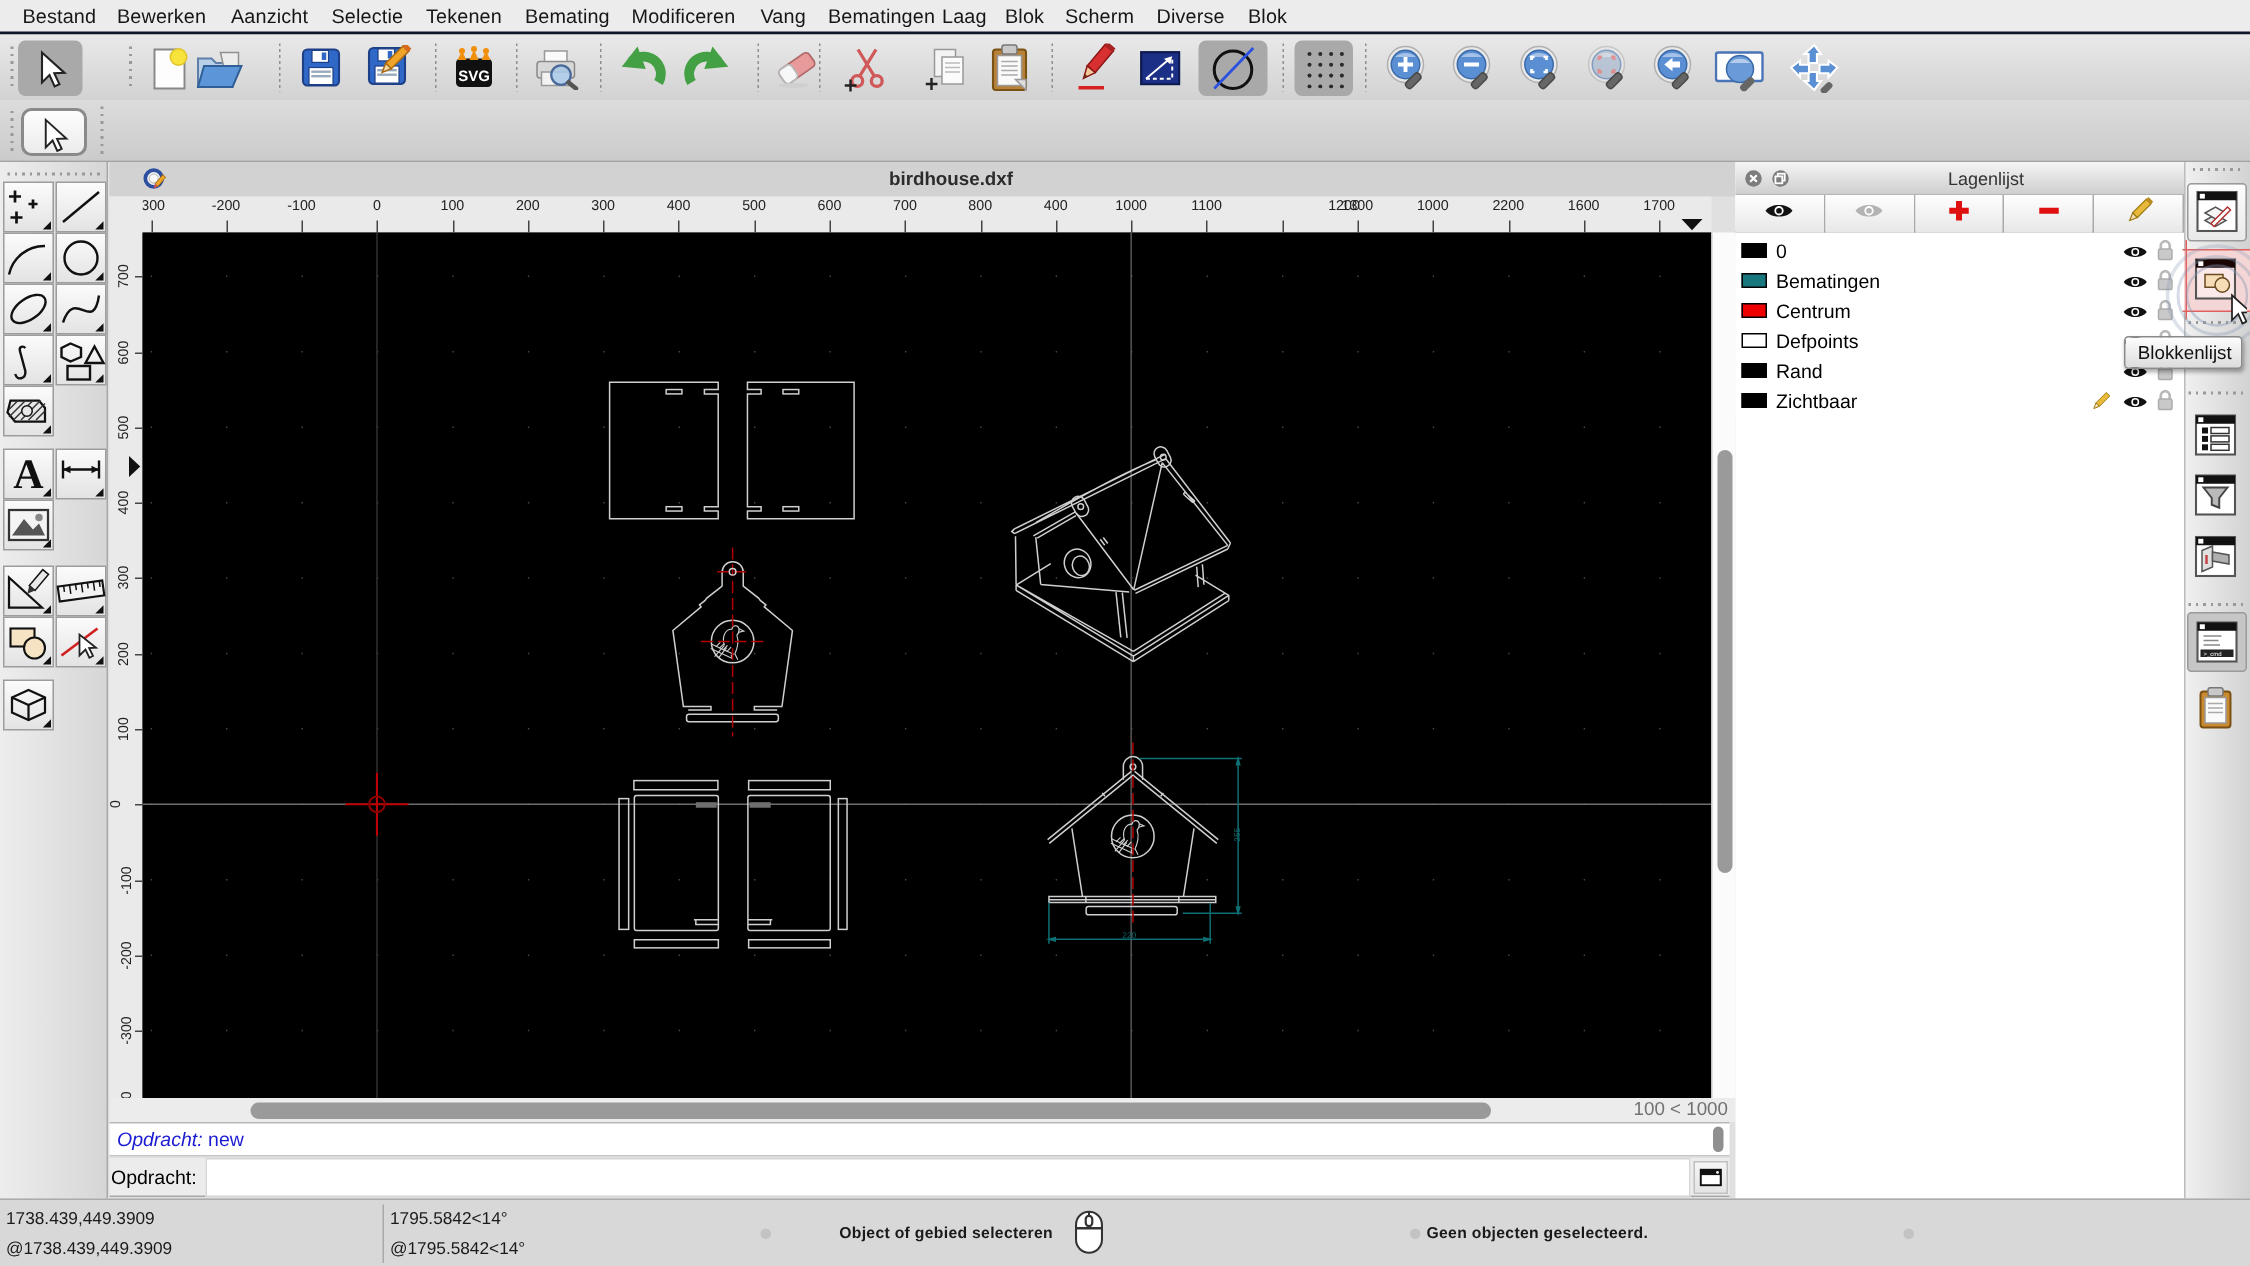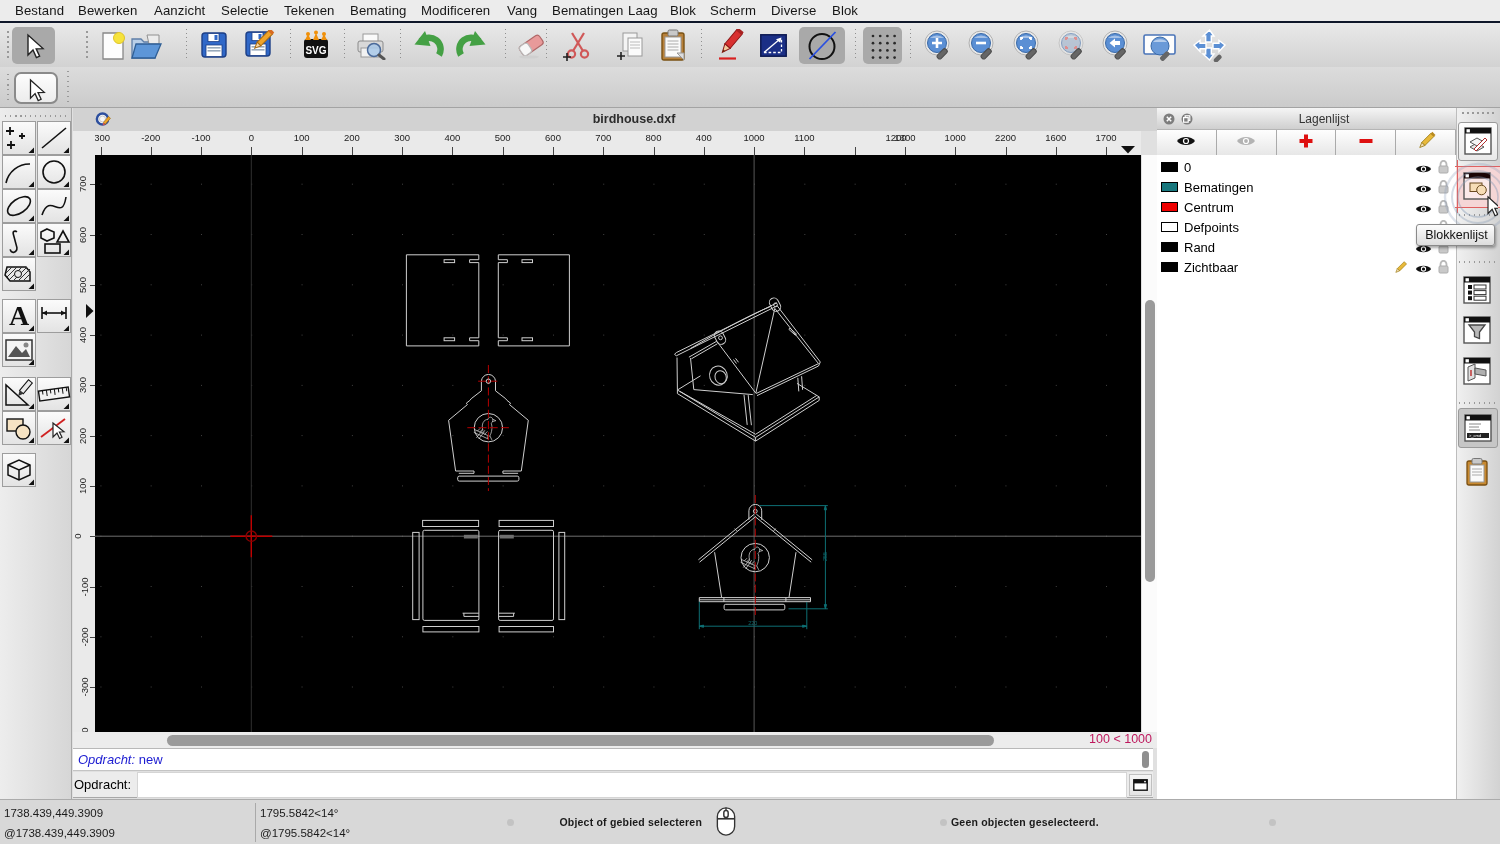"100 < 1000" #hscrollrow .lbl { color: #be185d -> #737373 }
